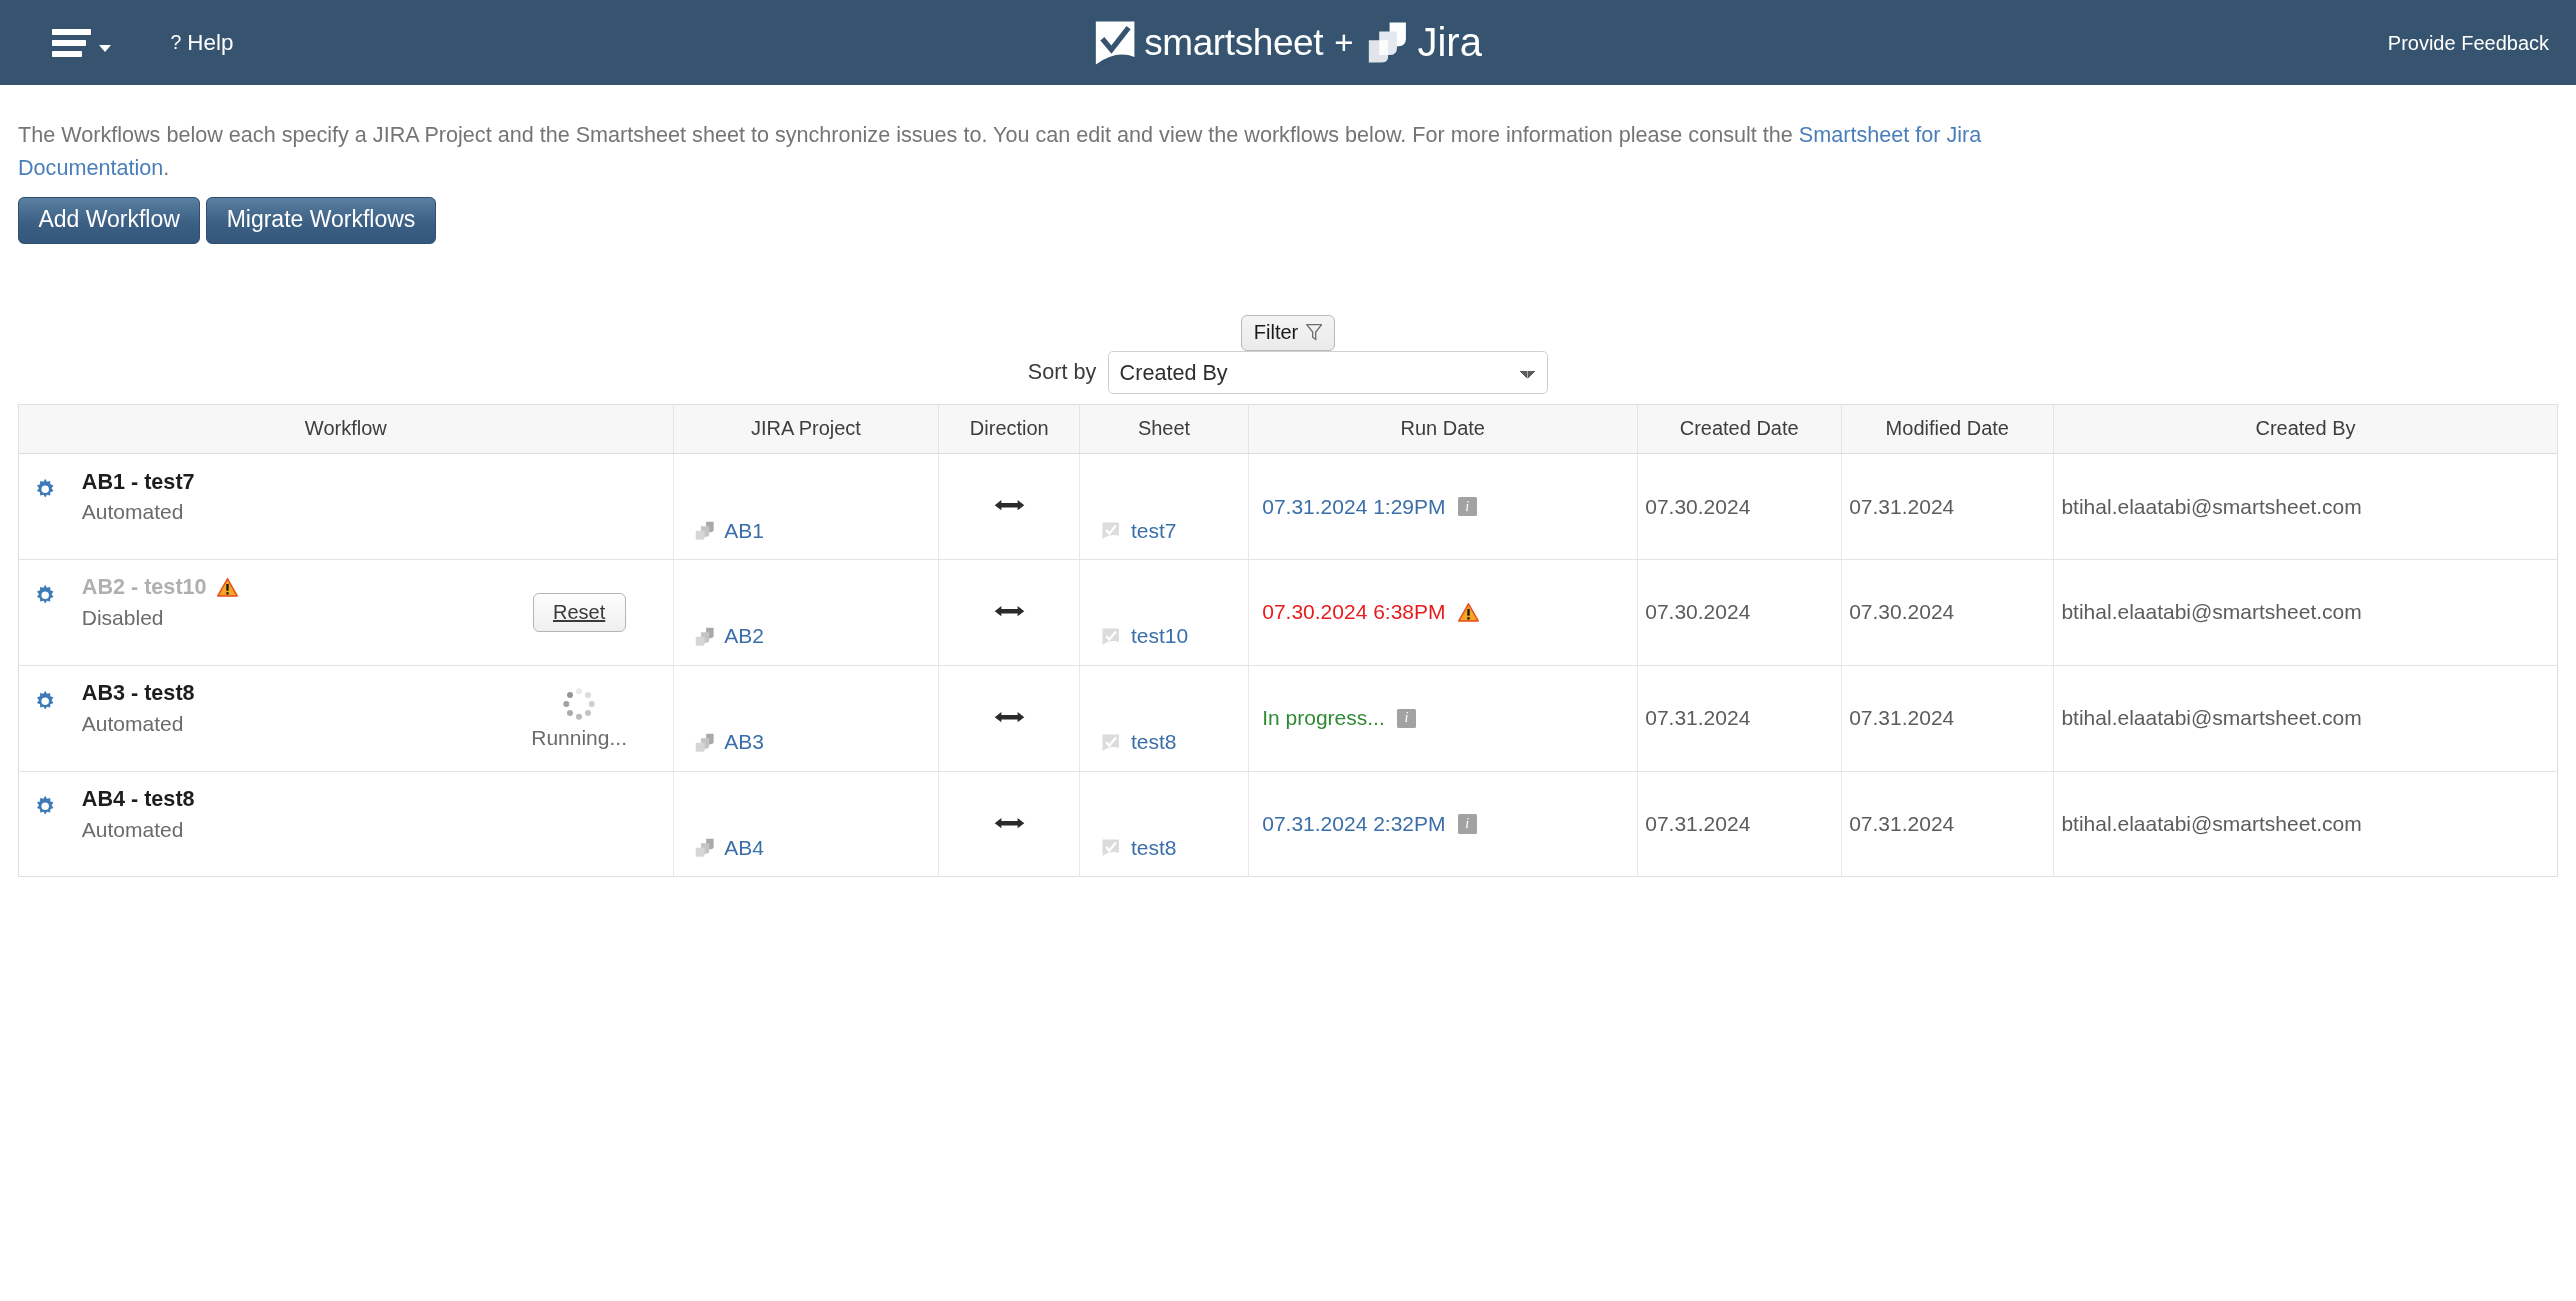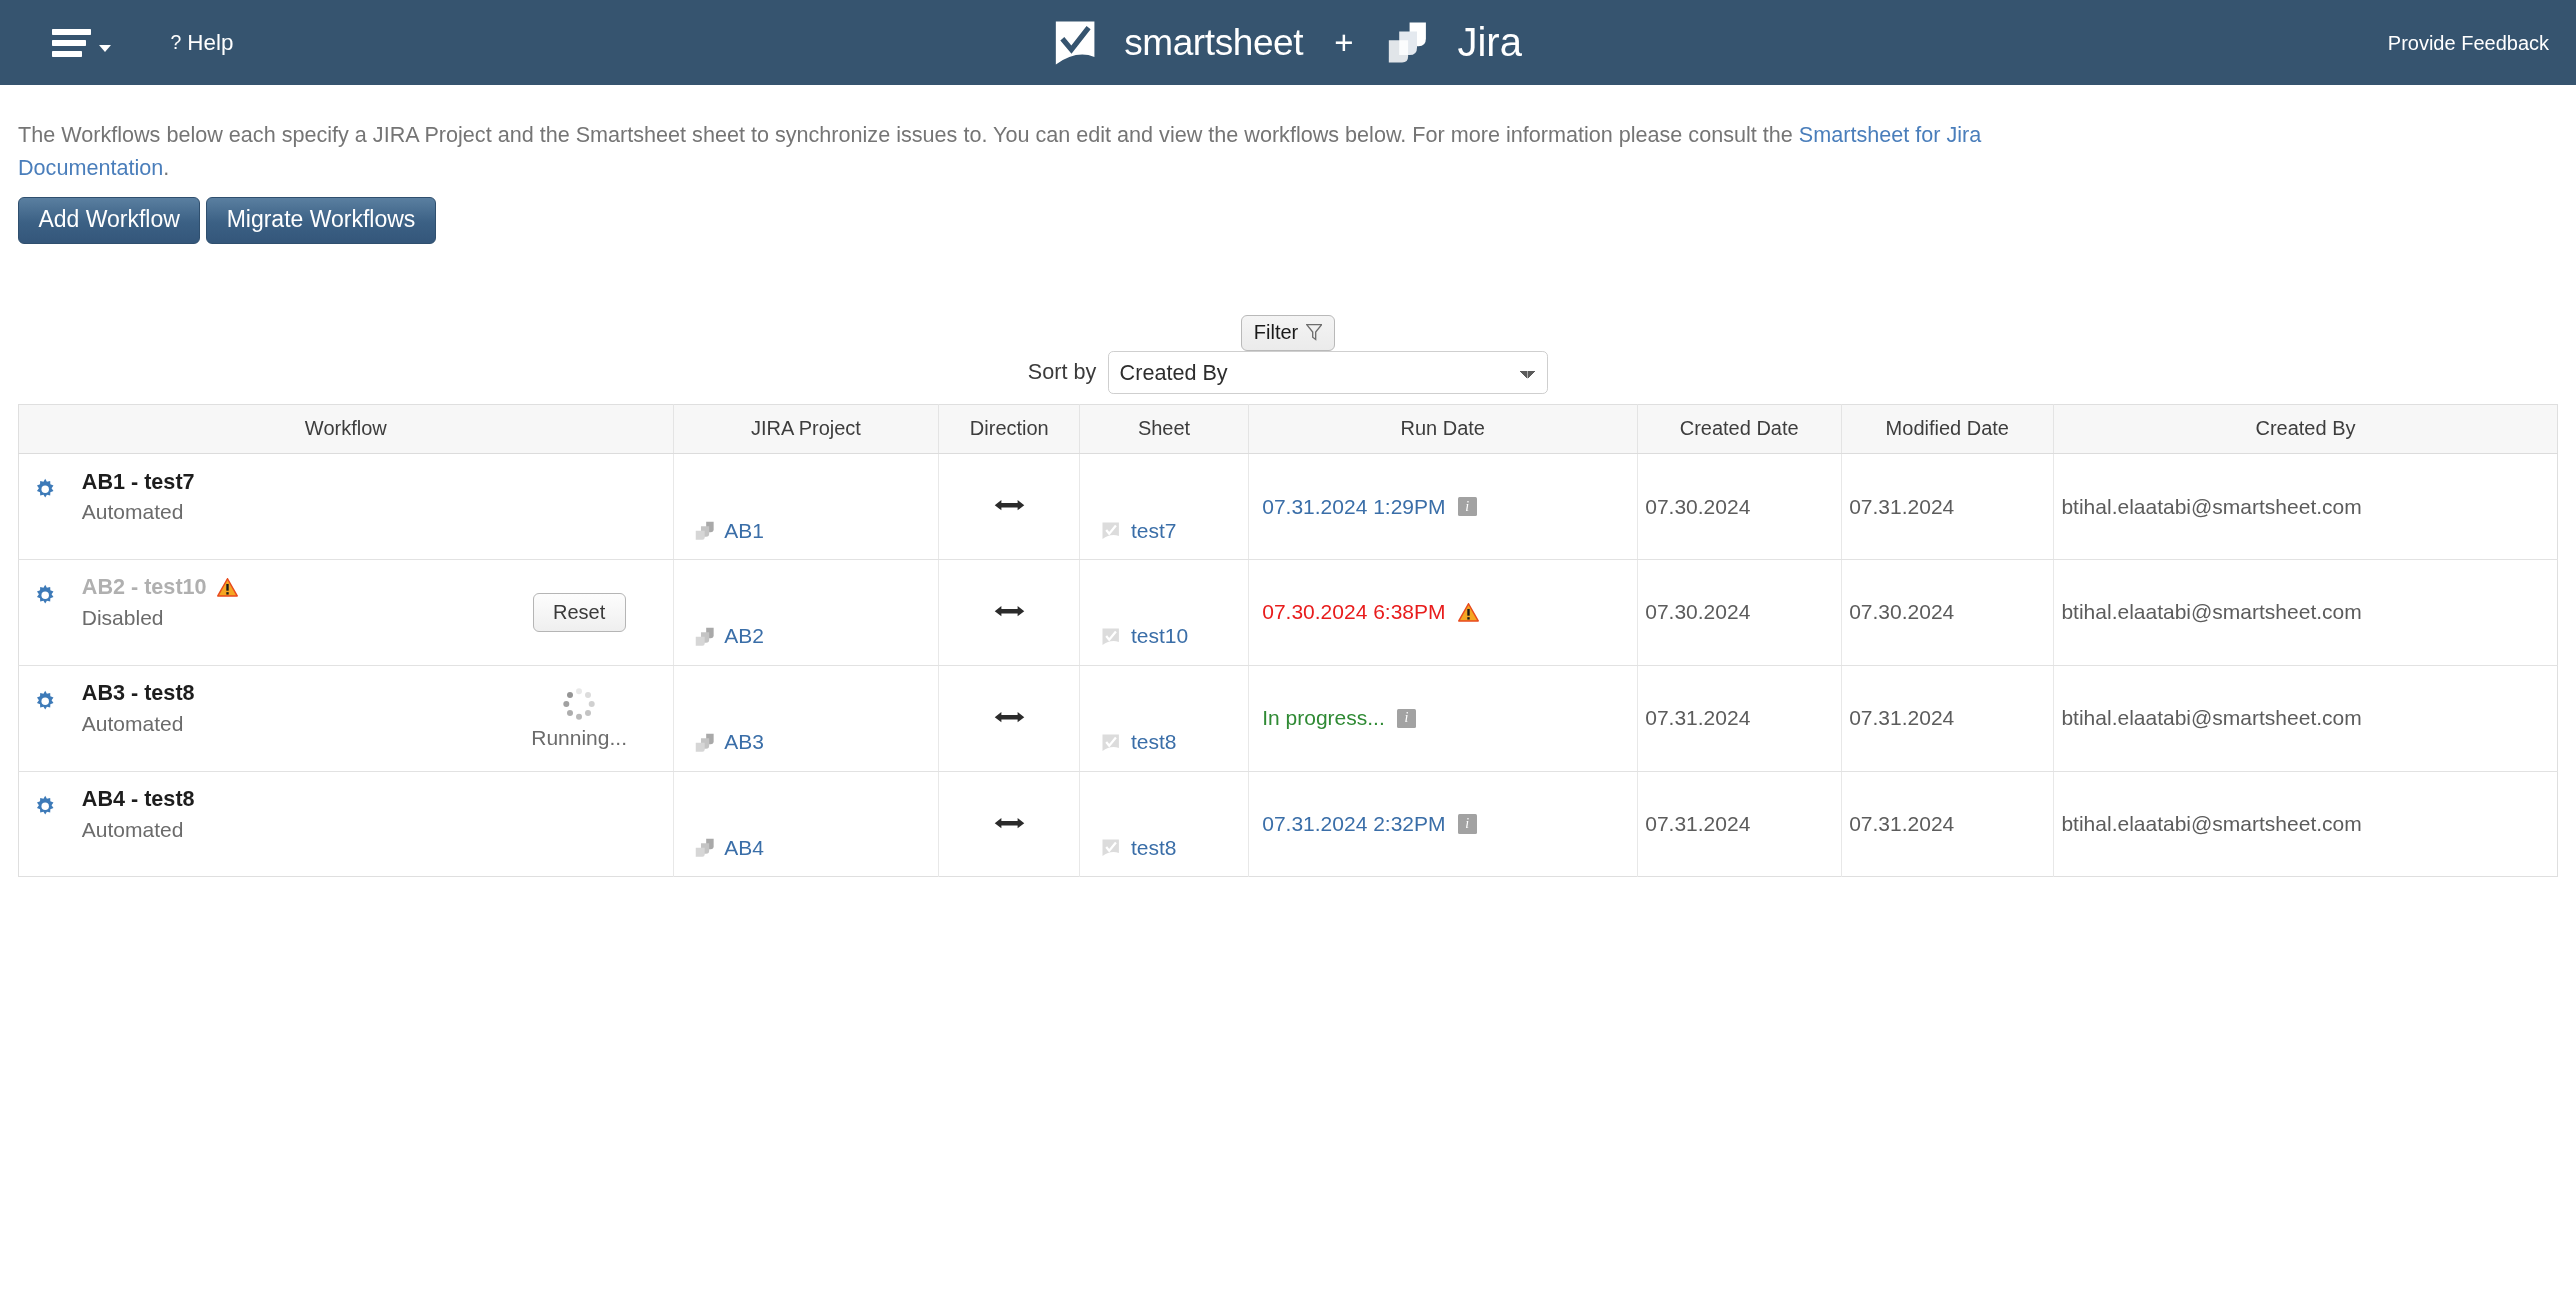"smartsheet" .logo-block { gap: 28px -> 8px }
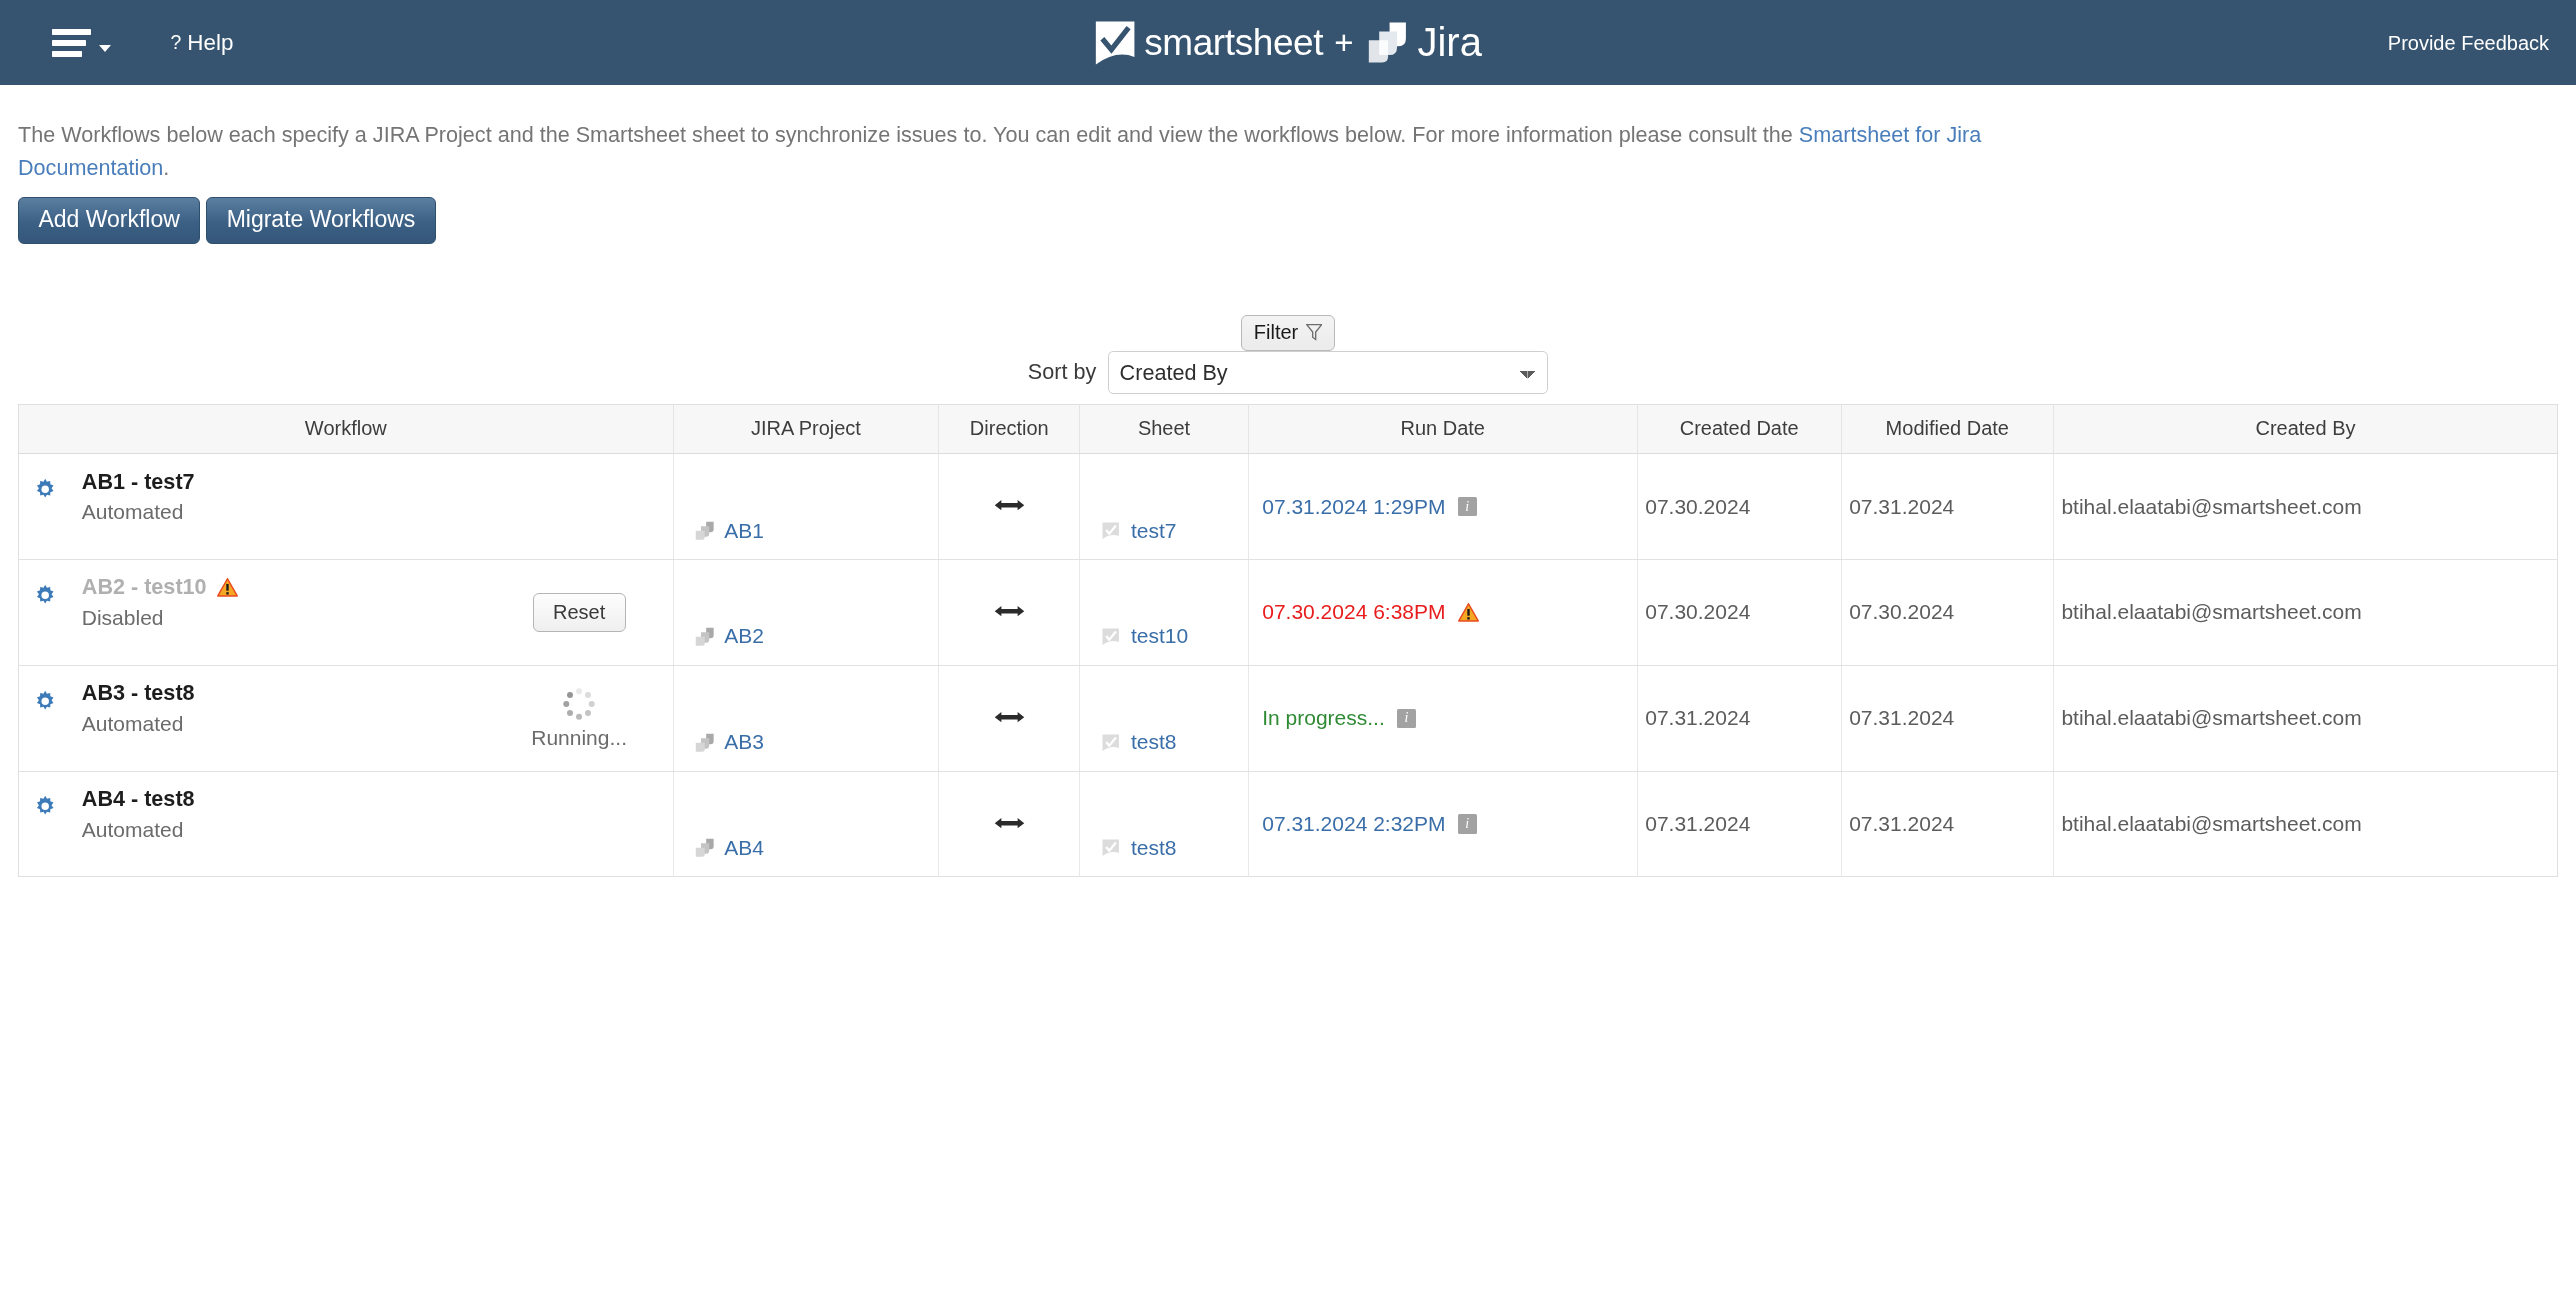"Reset" .reset-btn { text-decoration: none -> underline }
